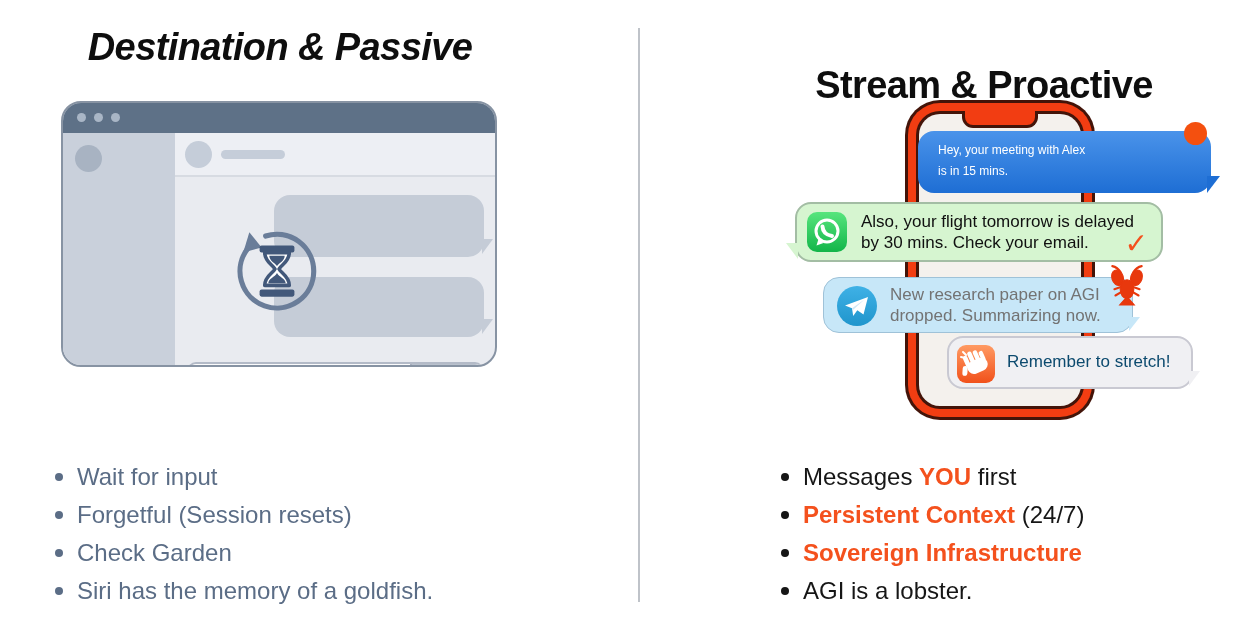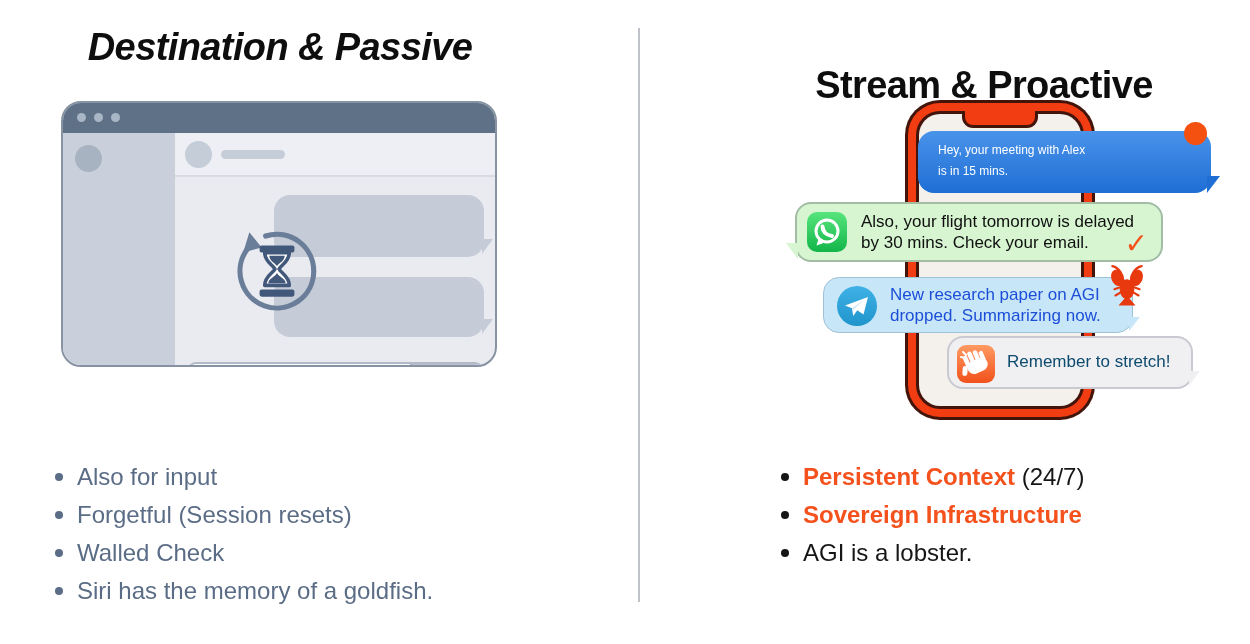"New research paper on AGI" .bubble-telegram { color: #1d4ed8 -> #737373 }
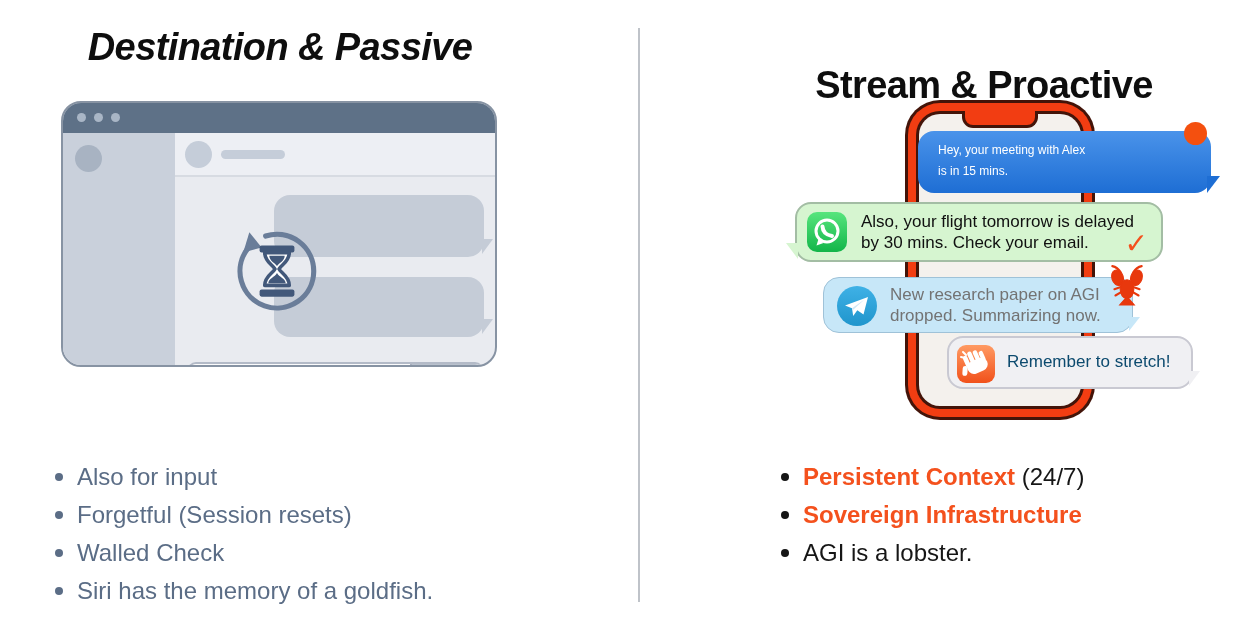"Also for input" span { text: Also -> Wait }
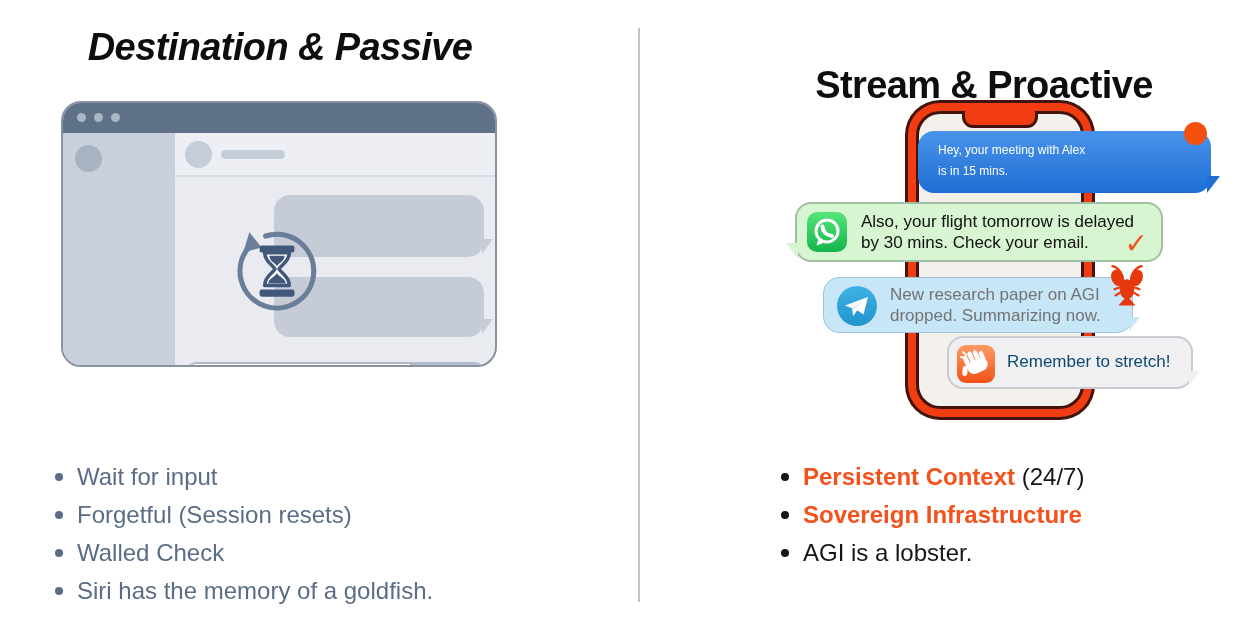"Messages YOU first" li { html: none -> <li><span>Messages </span><span>YOU</span><span> first</span></li> }
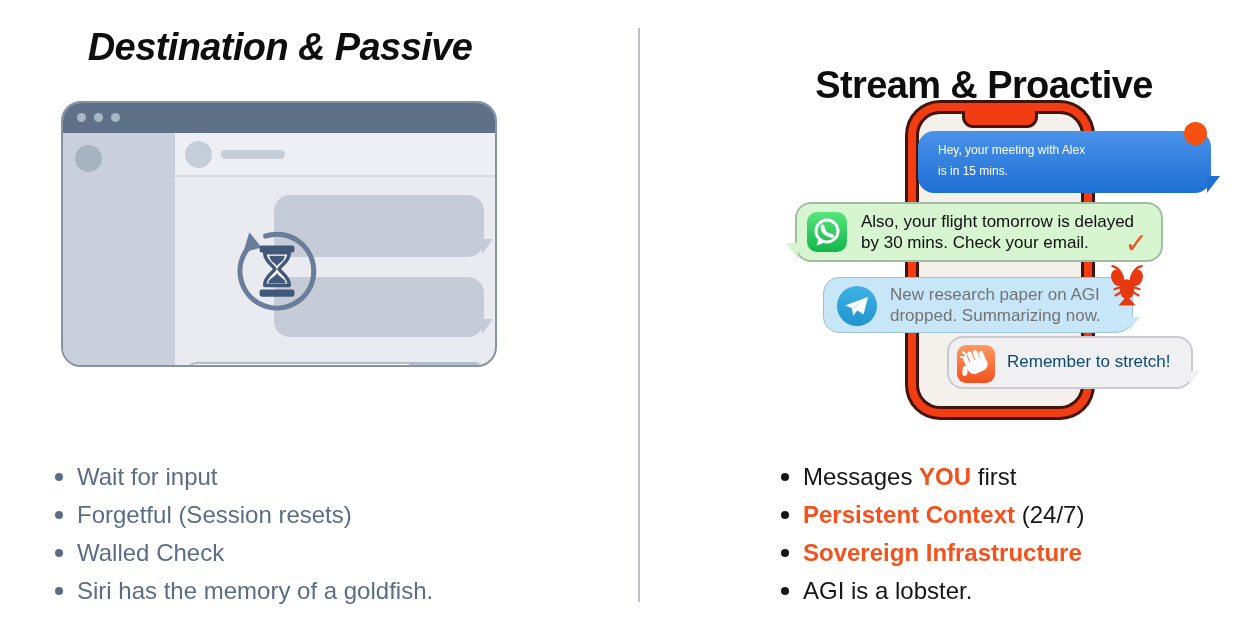"Walled Check" span { text: Walled Check -> Check Garden }
